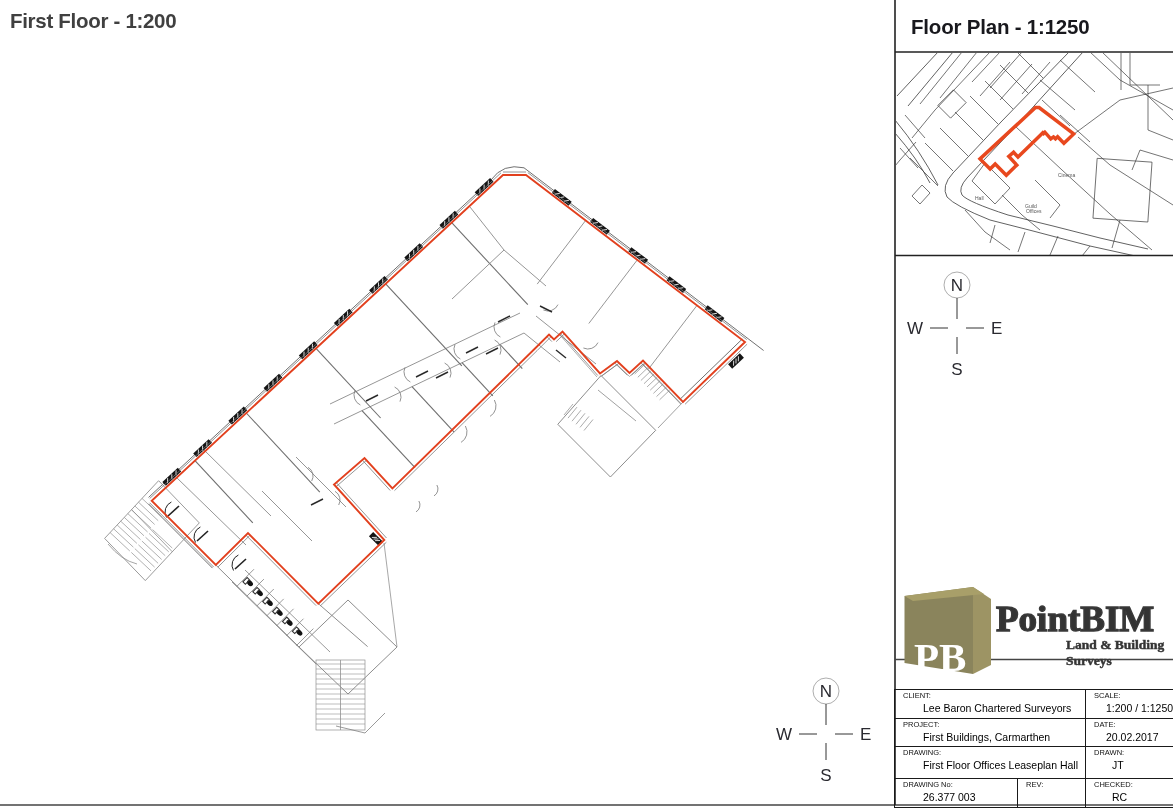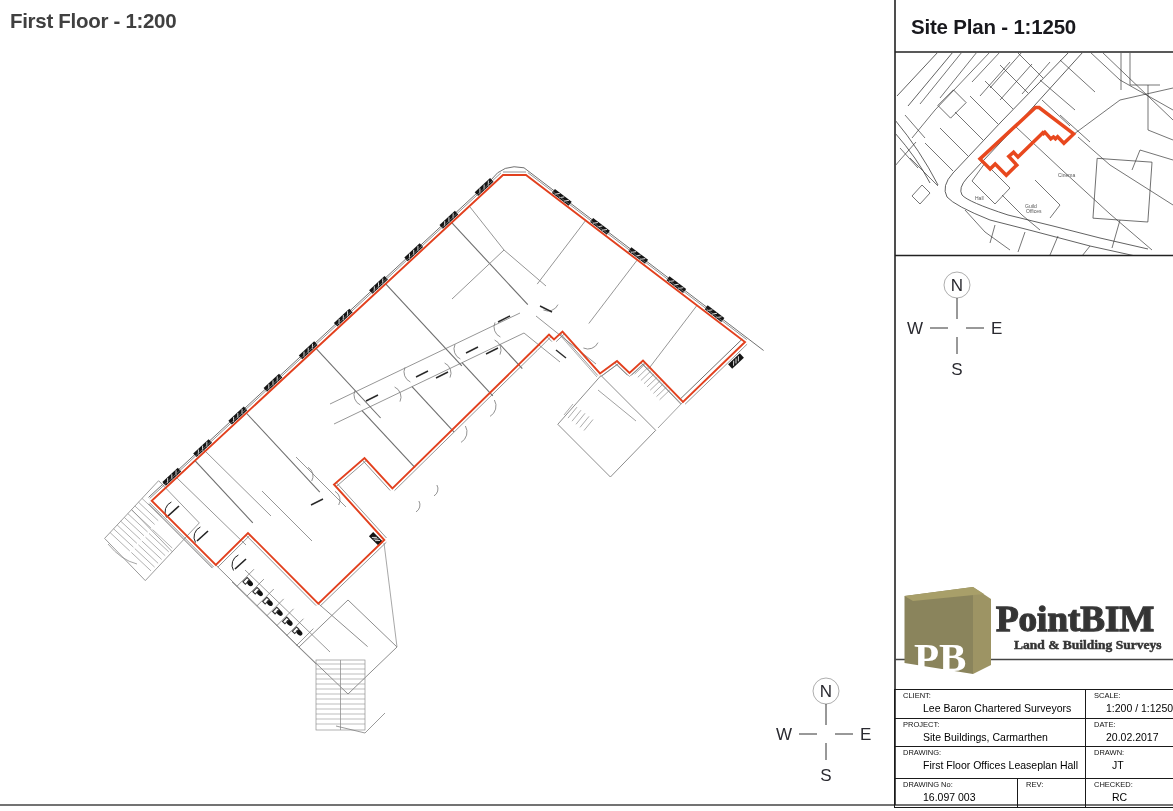"Site Plan - 1:1250" div.t2 { text: Site -> Floor }
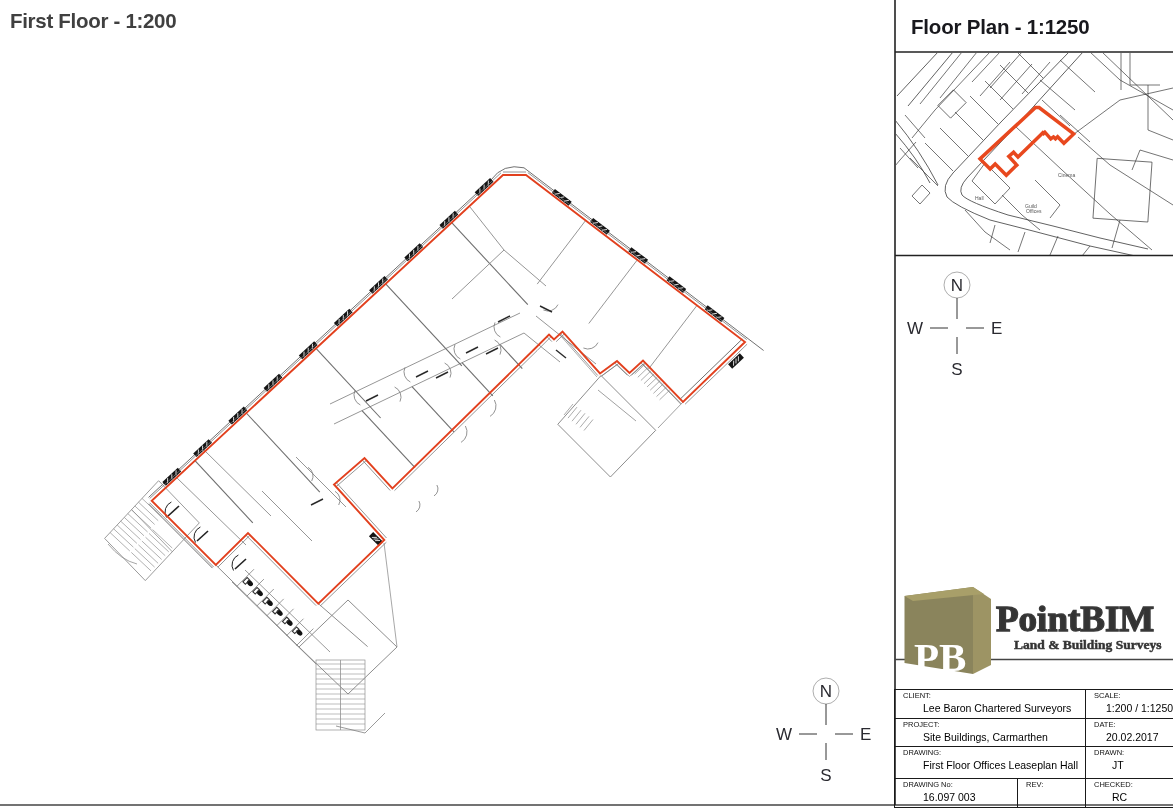"Land & Building Surveys" .logoSub { left: 1014px -> 1066px }
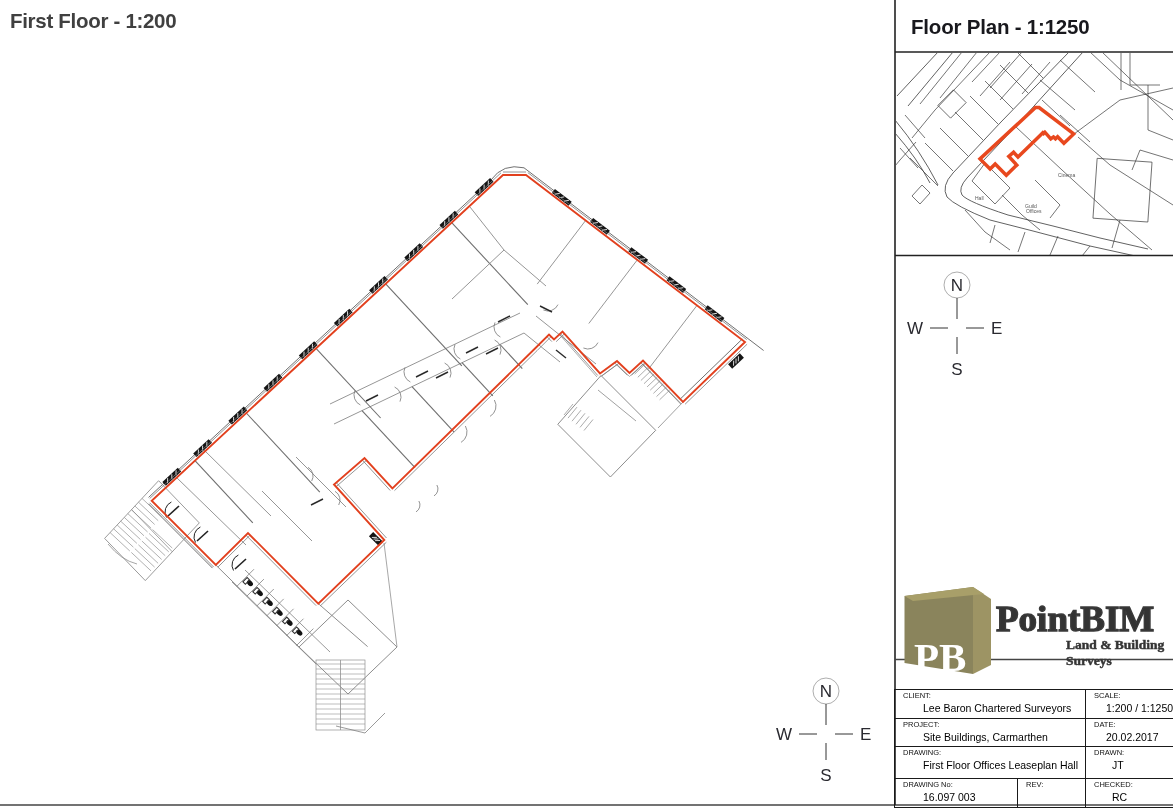"Site Buildings, Carmarthen" div.v { text: Site -> First }
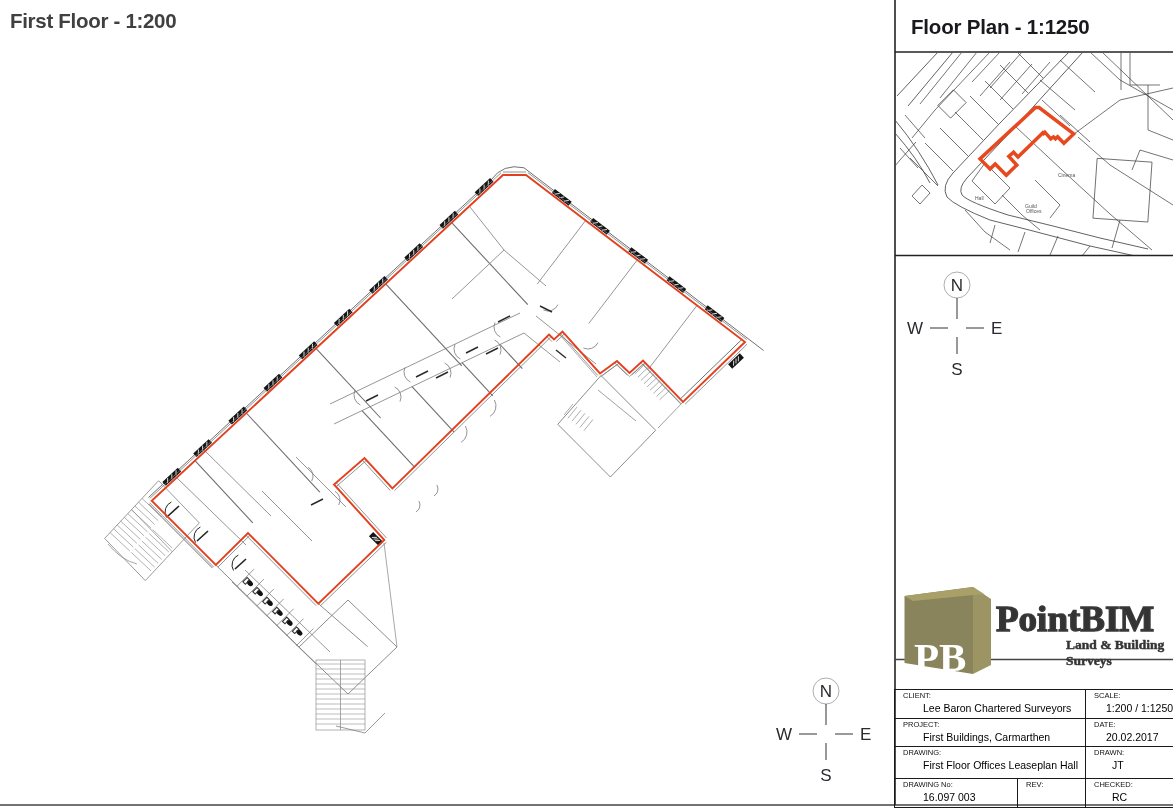"16.097 003" div.v { text: 16.097 003 -> 26.377 003 }
